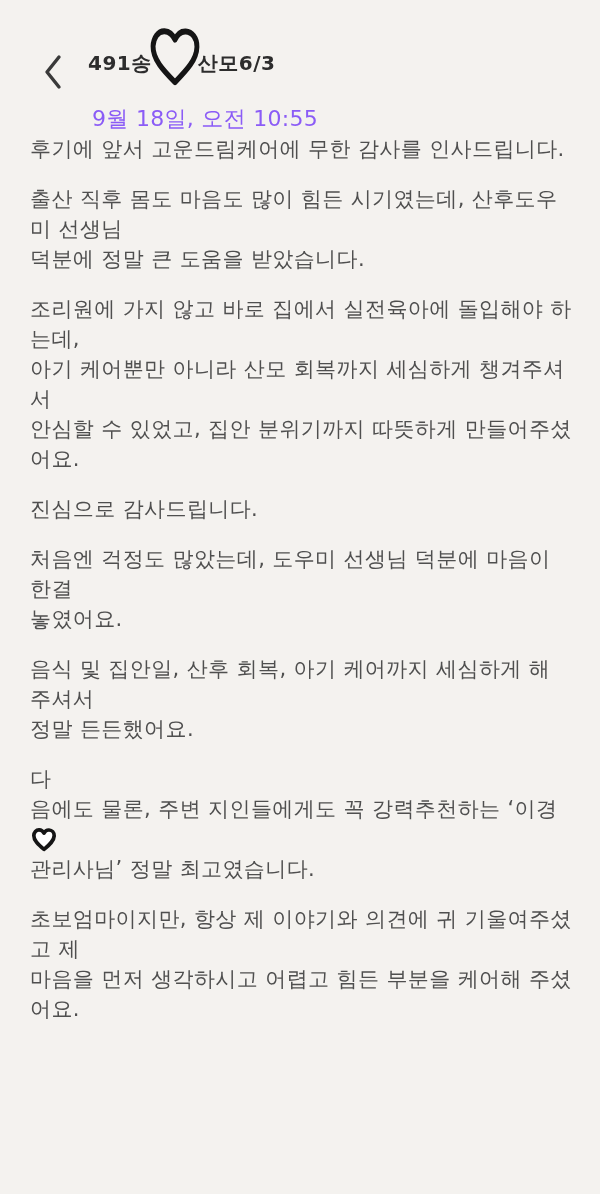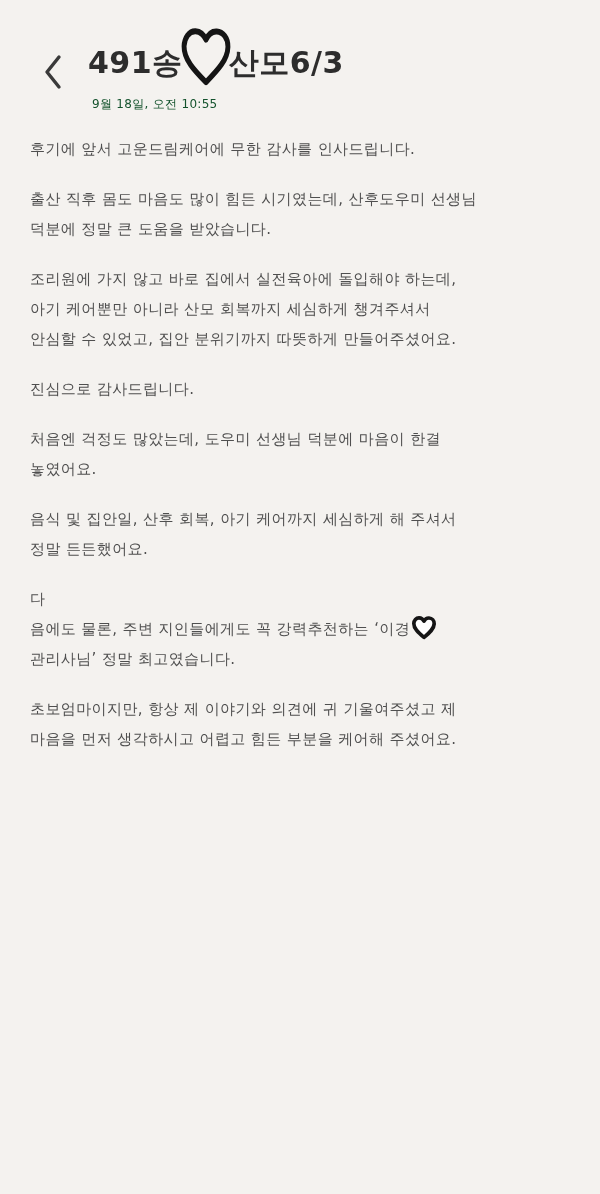"491송" .title-row { font-size: 30px -> 20px }
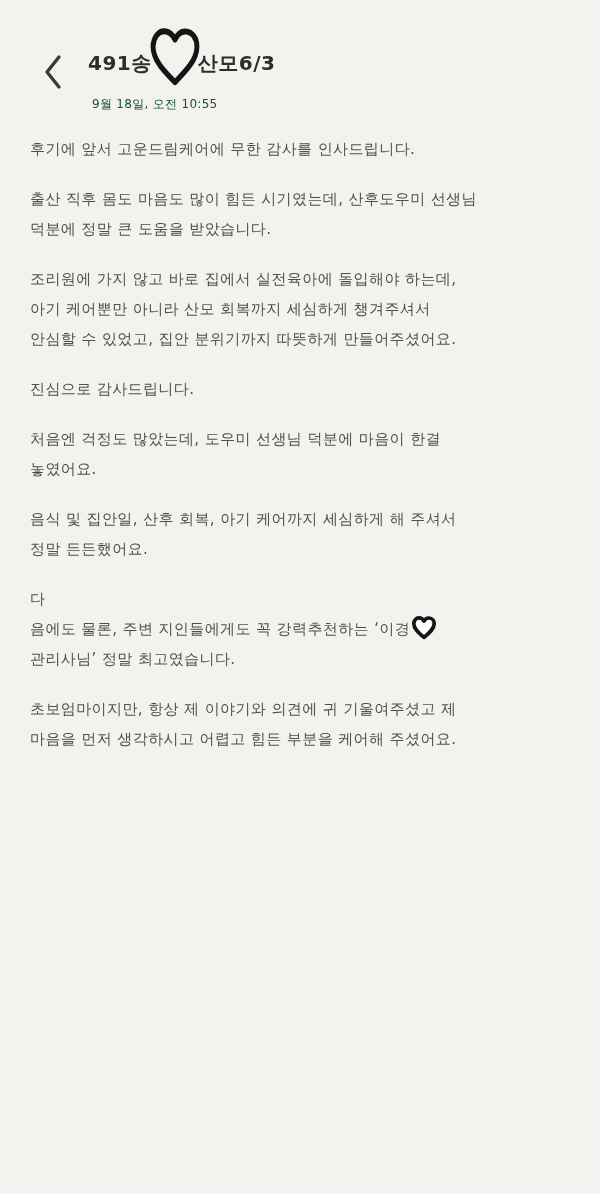"9월 18일, 오전 10:55" .timestamp { color: #14532d -> #8b5cf6; font-size: 12px -> 22px; top: 96px -> 104px }
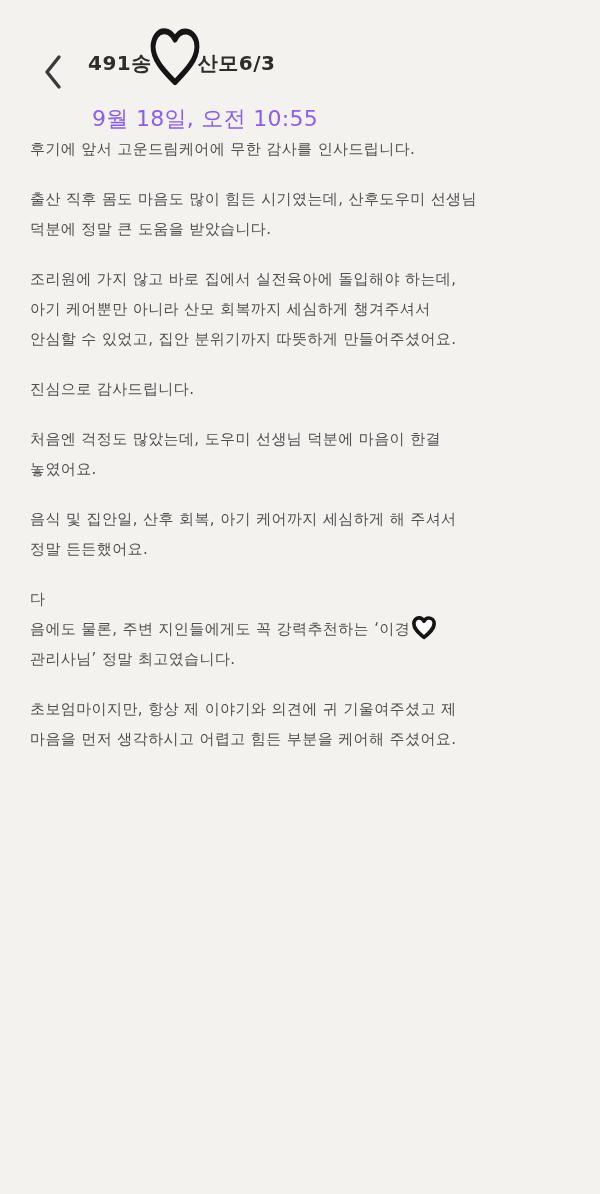"후기에 앞서 고운드림케어에 무한 감사를" .para { font-size: 15px -> 21px }
